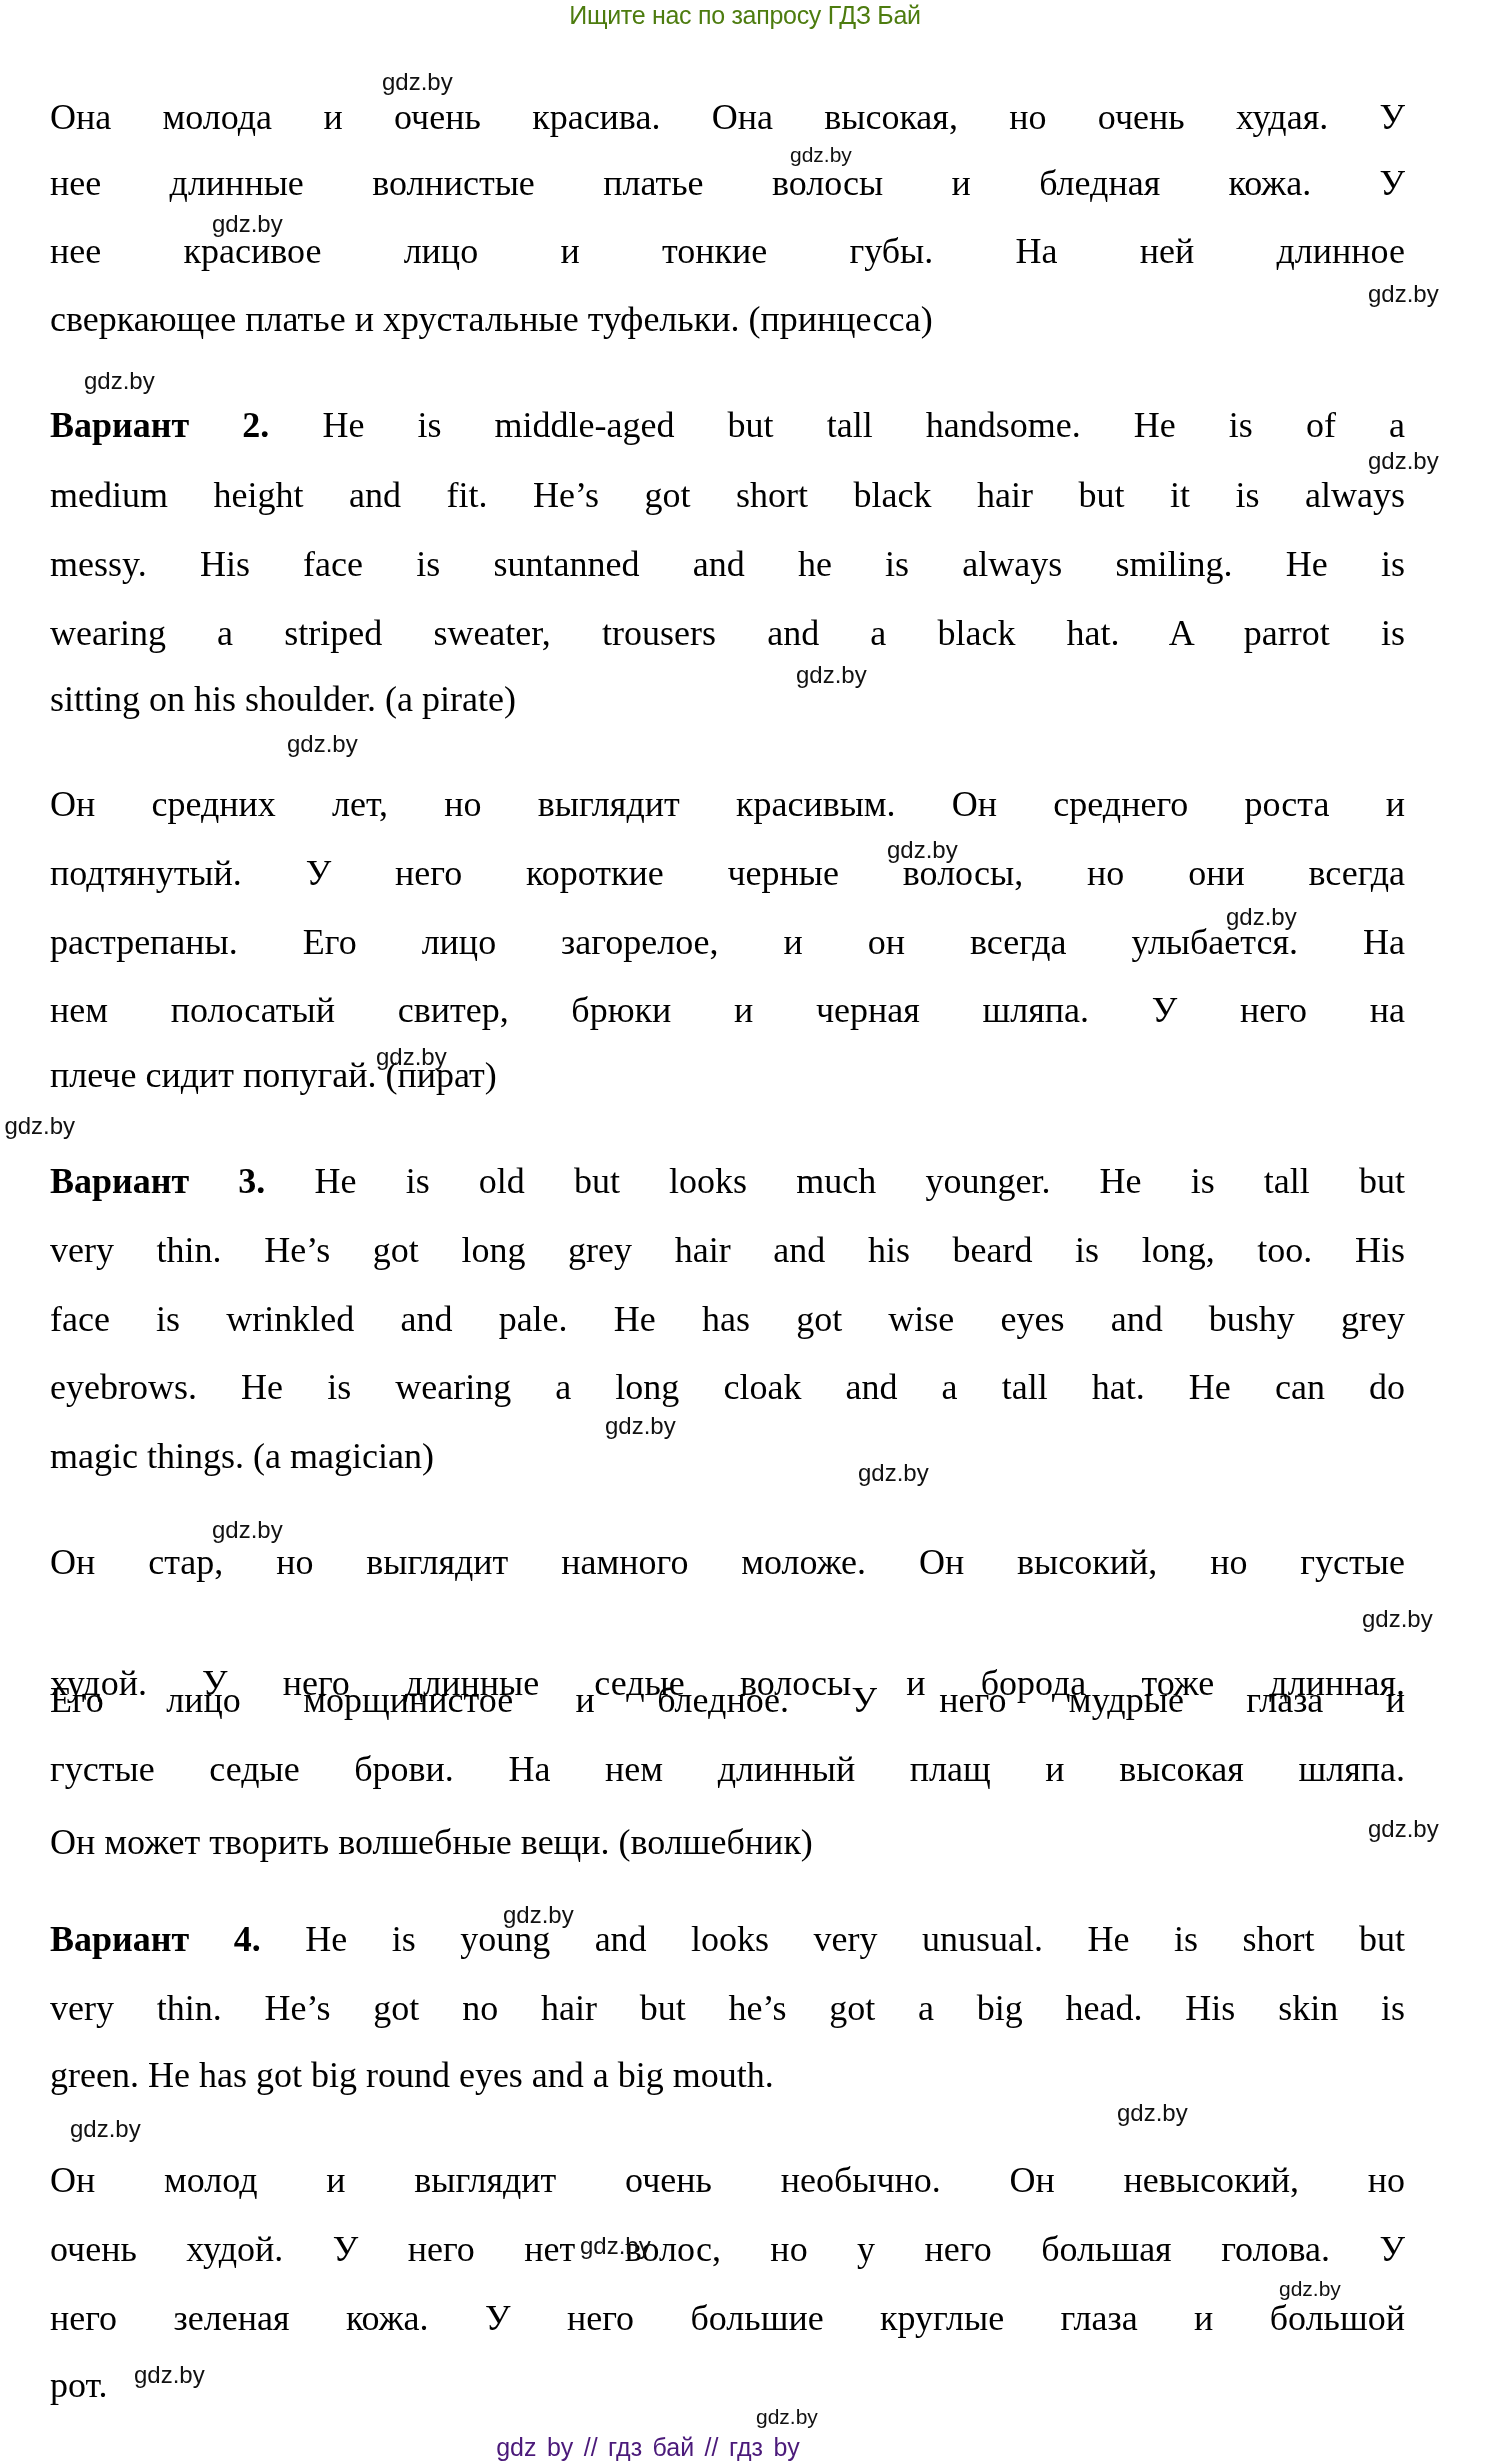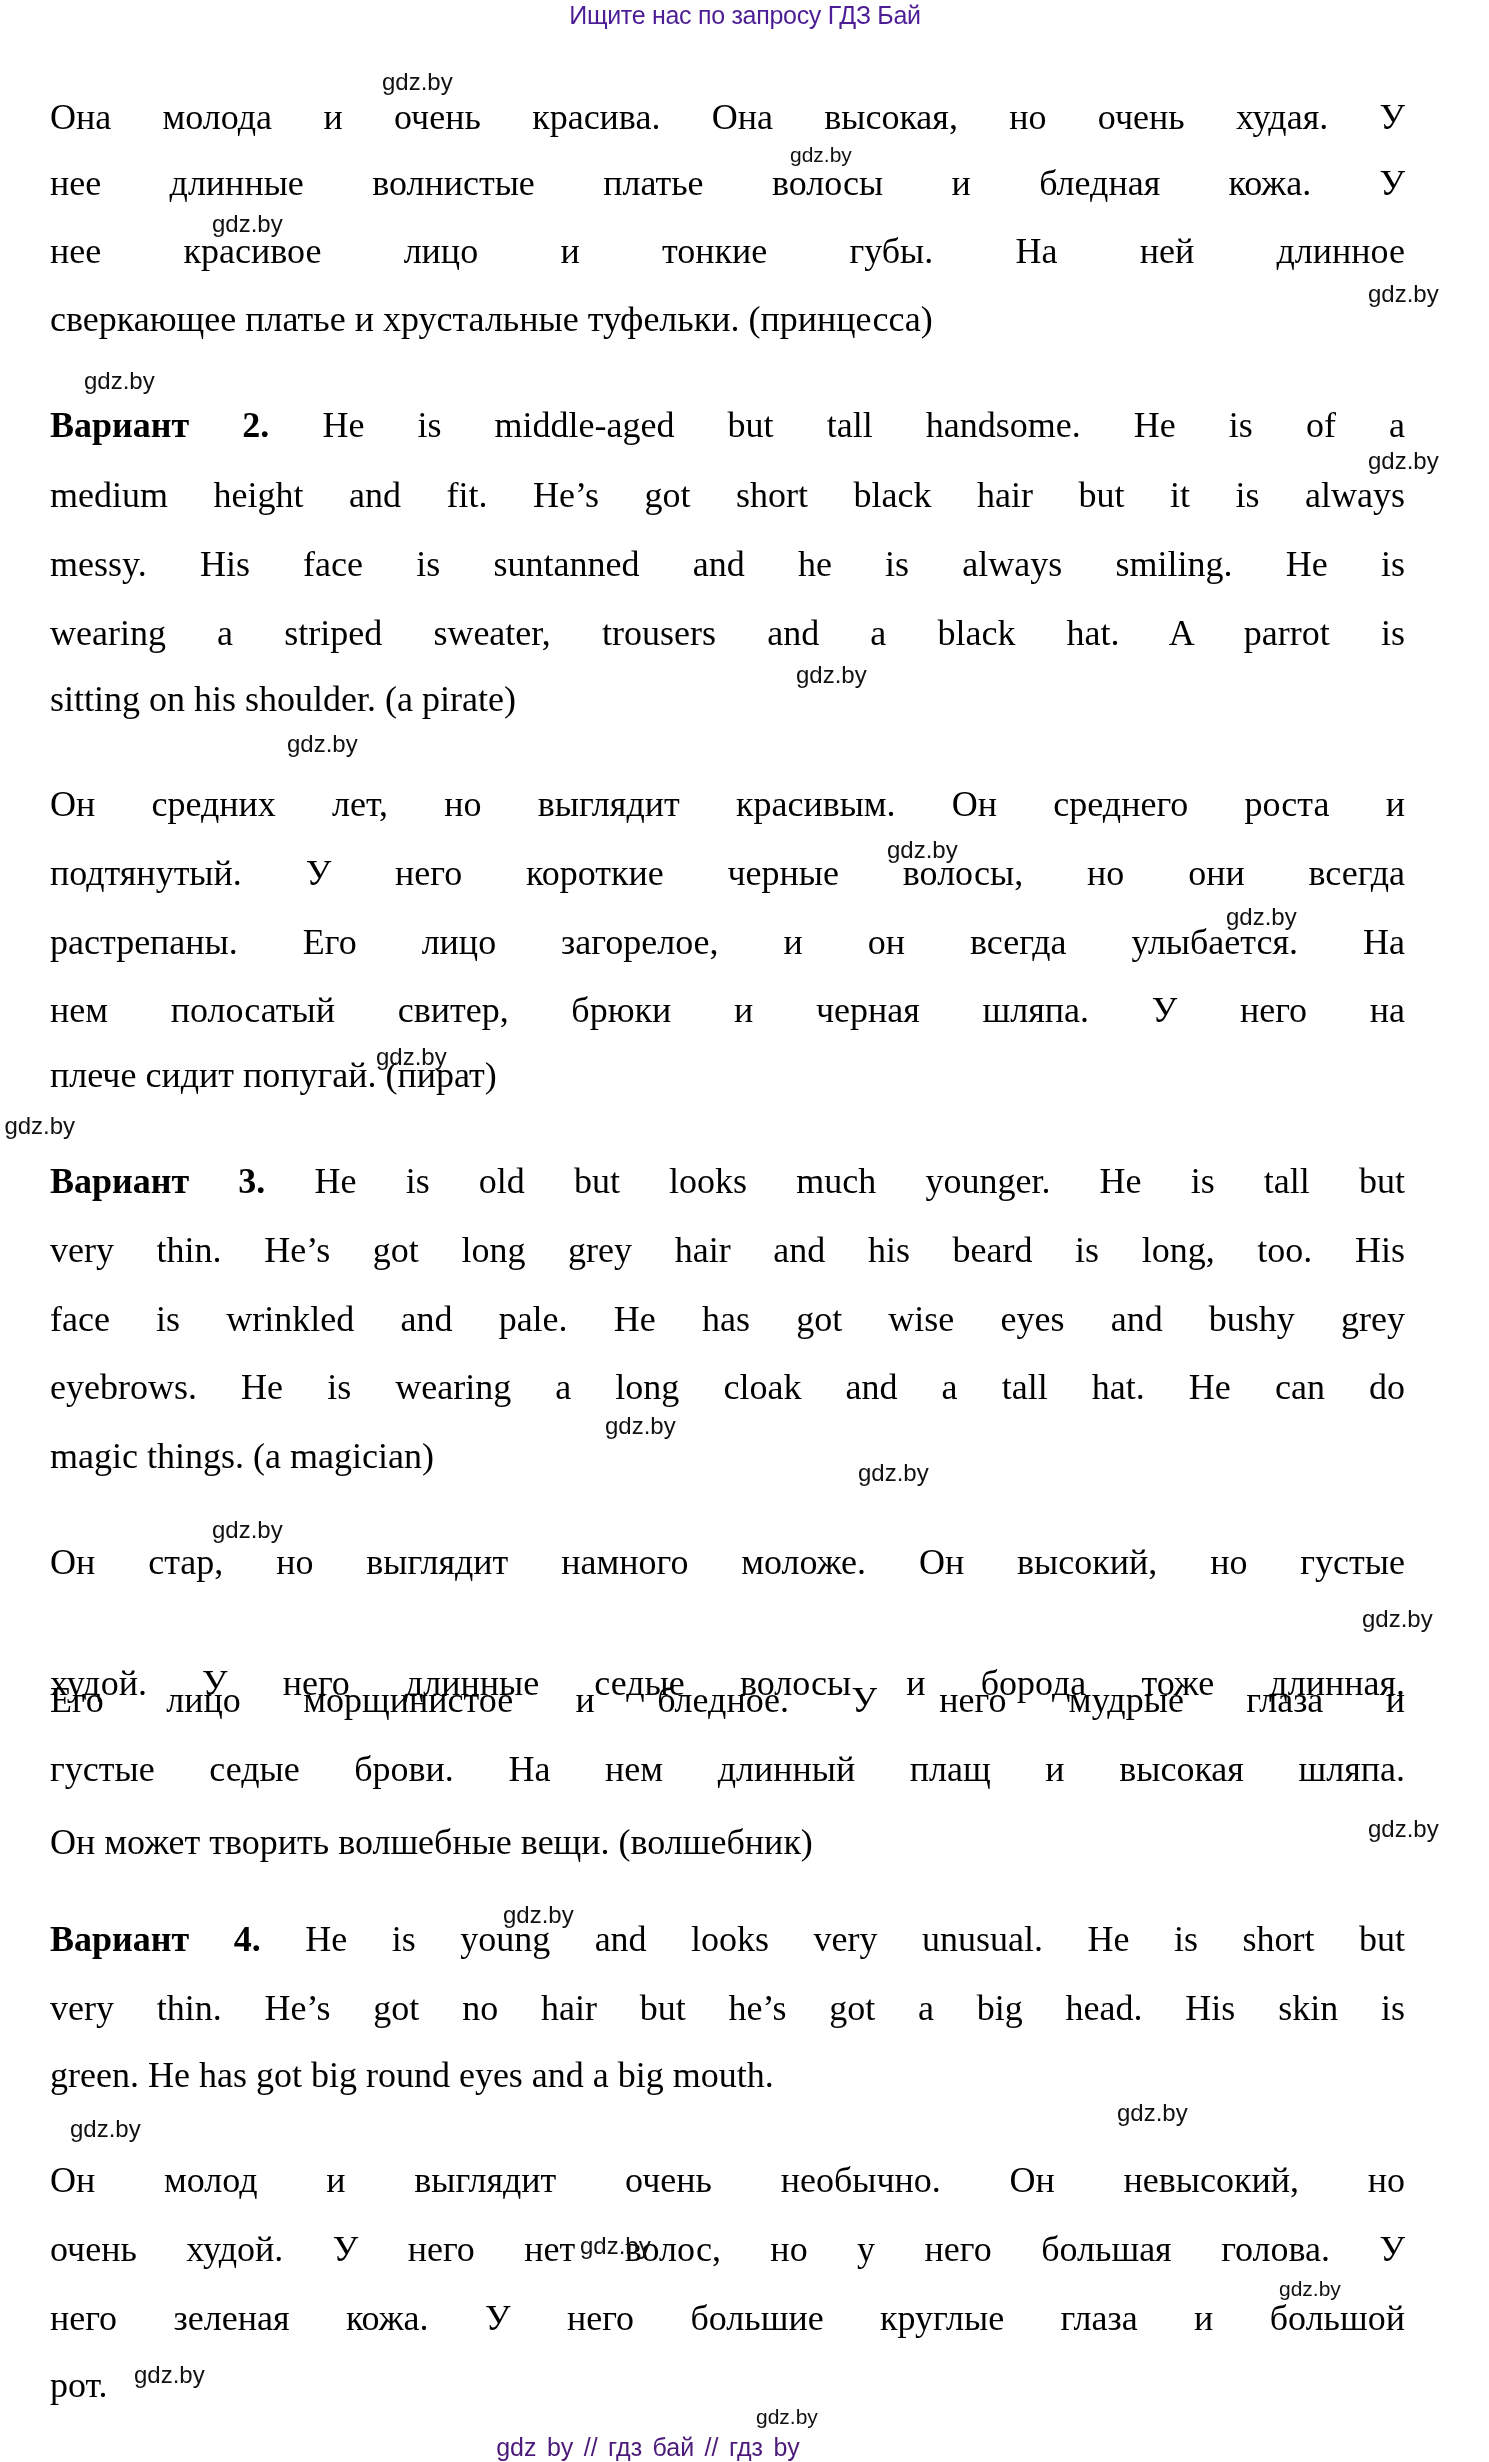"Ищите нас по запросу ГДЗ" .top-banner { color: #4c1d95 -> #4d7c0f }
